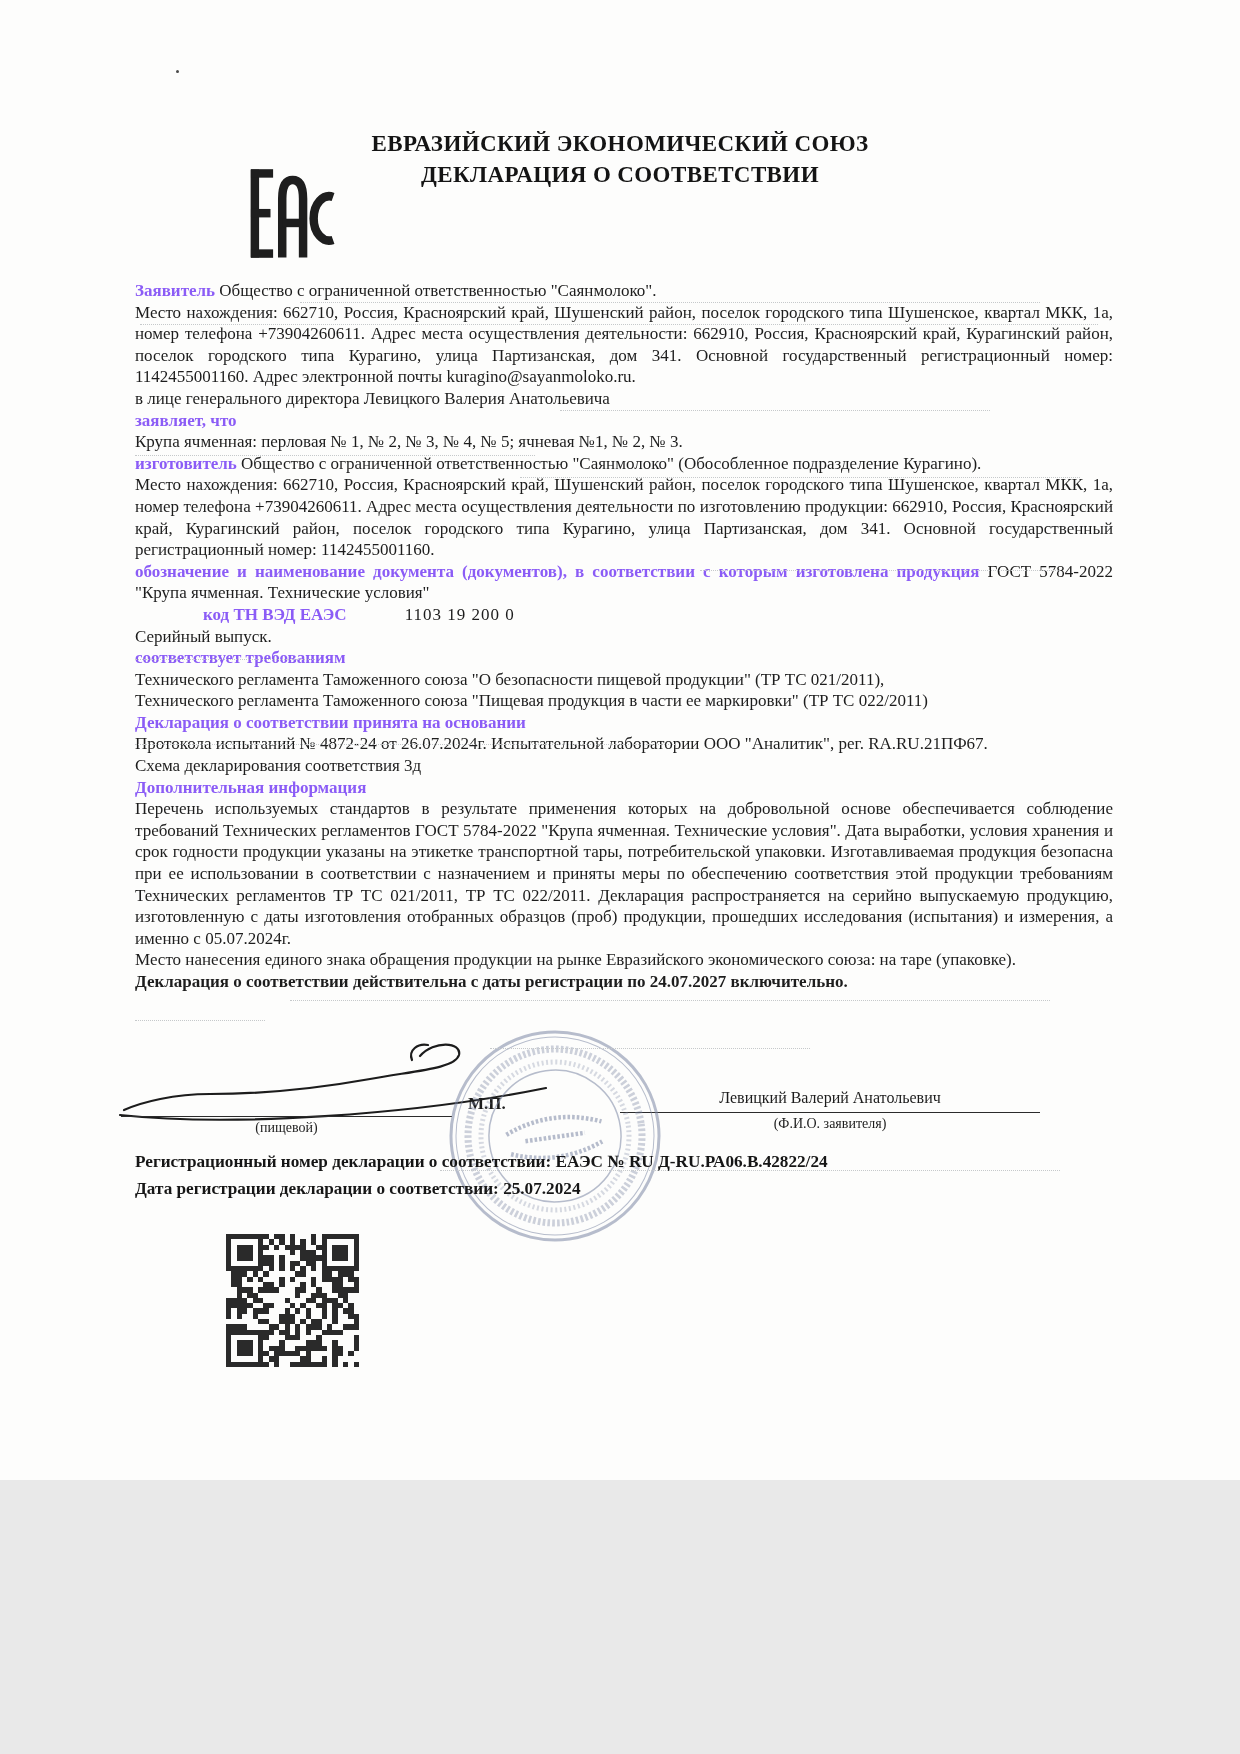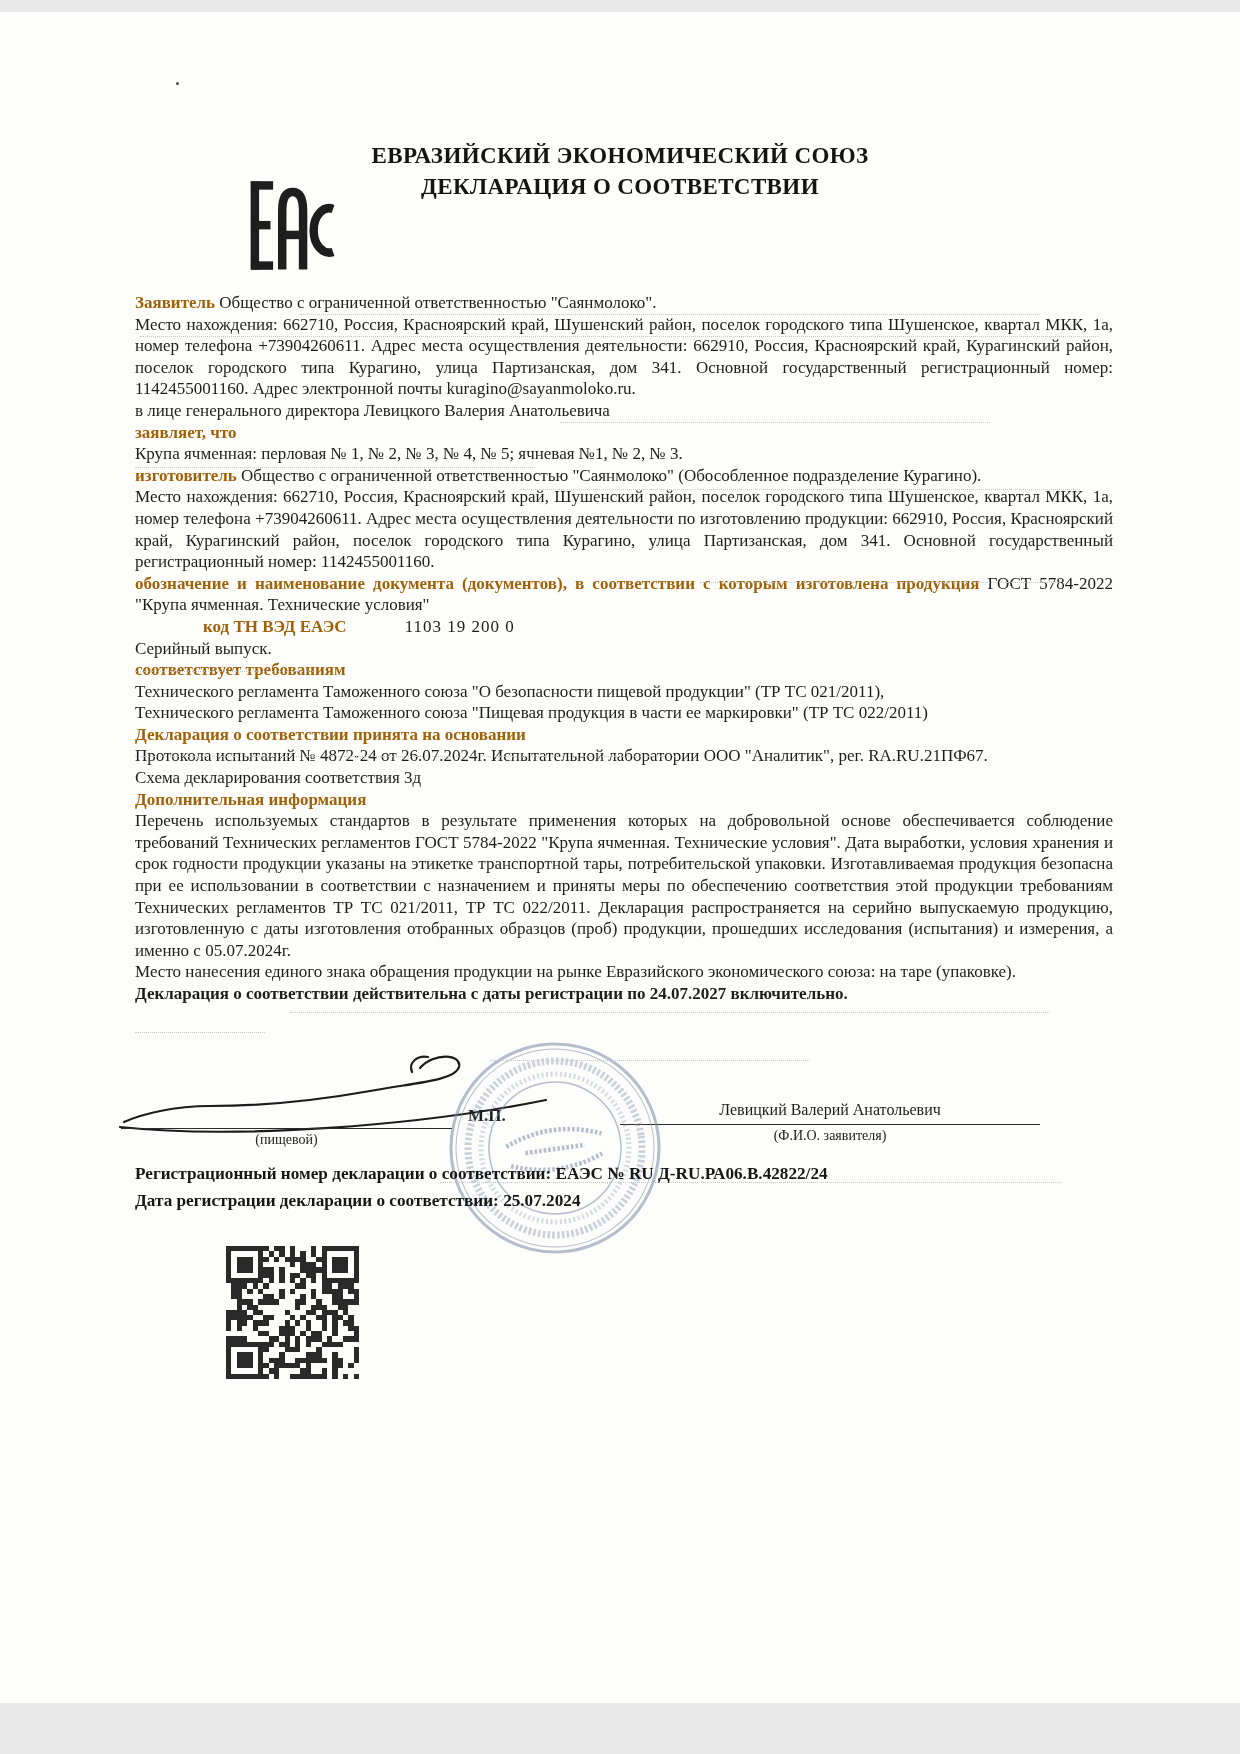"ЕВРАЗИЙСКИЙ ЭКОНОМИЧЕСКИЙ СОЮЗ" .page { height: 1691px -> 1480px; margin: 12px auto -> 0 auto }
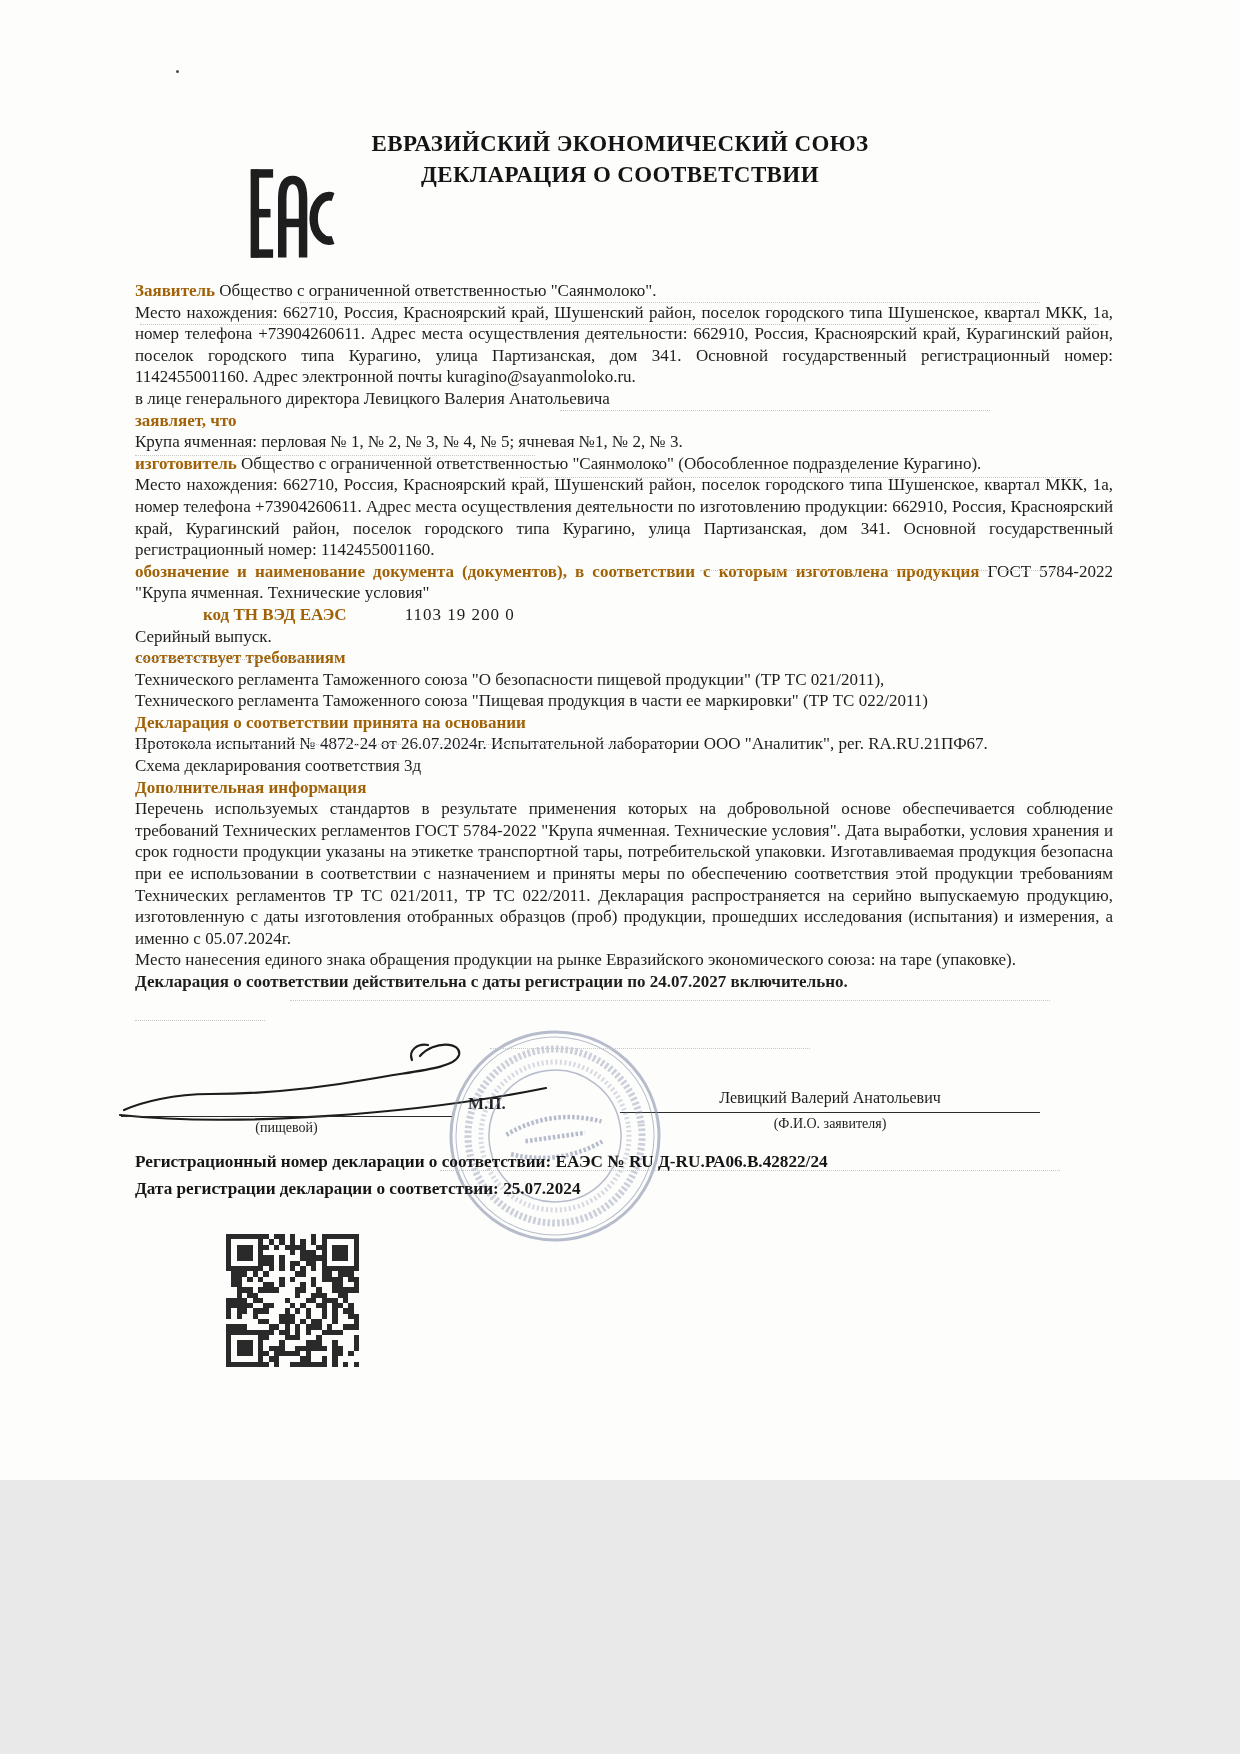"Заявитель" b { color: #a16207 -> #8b5cf6 }
